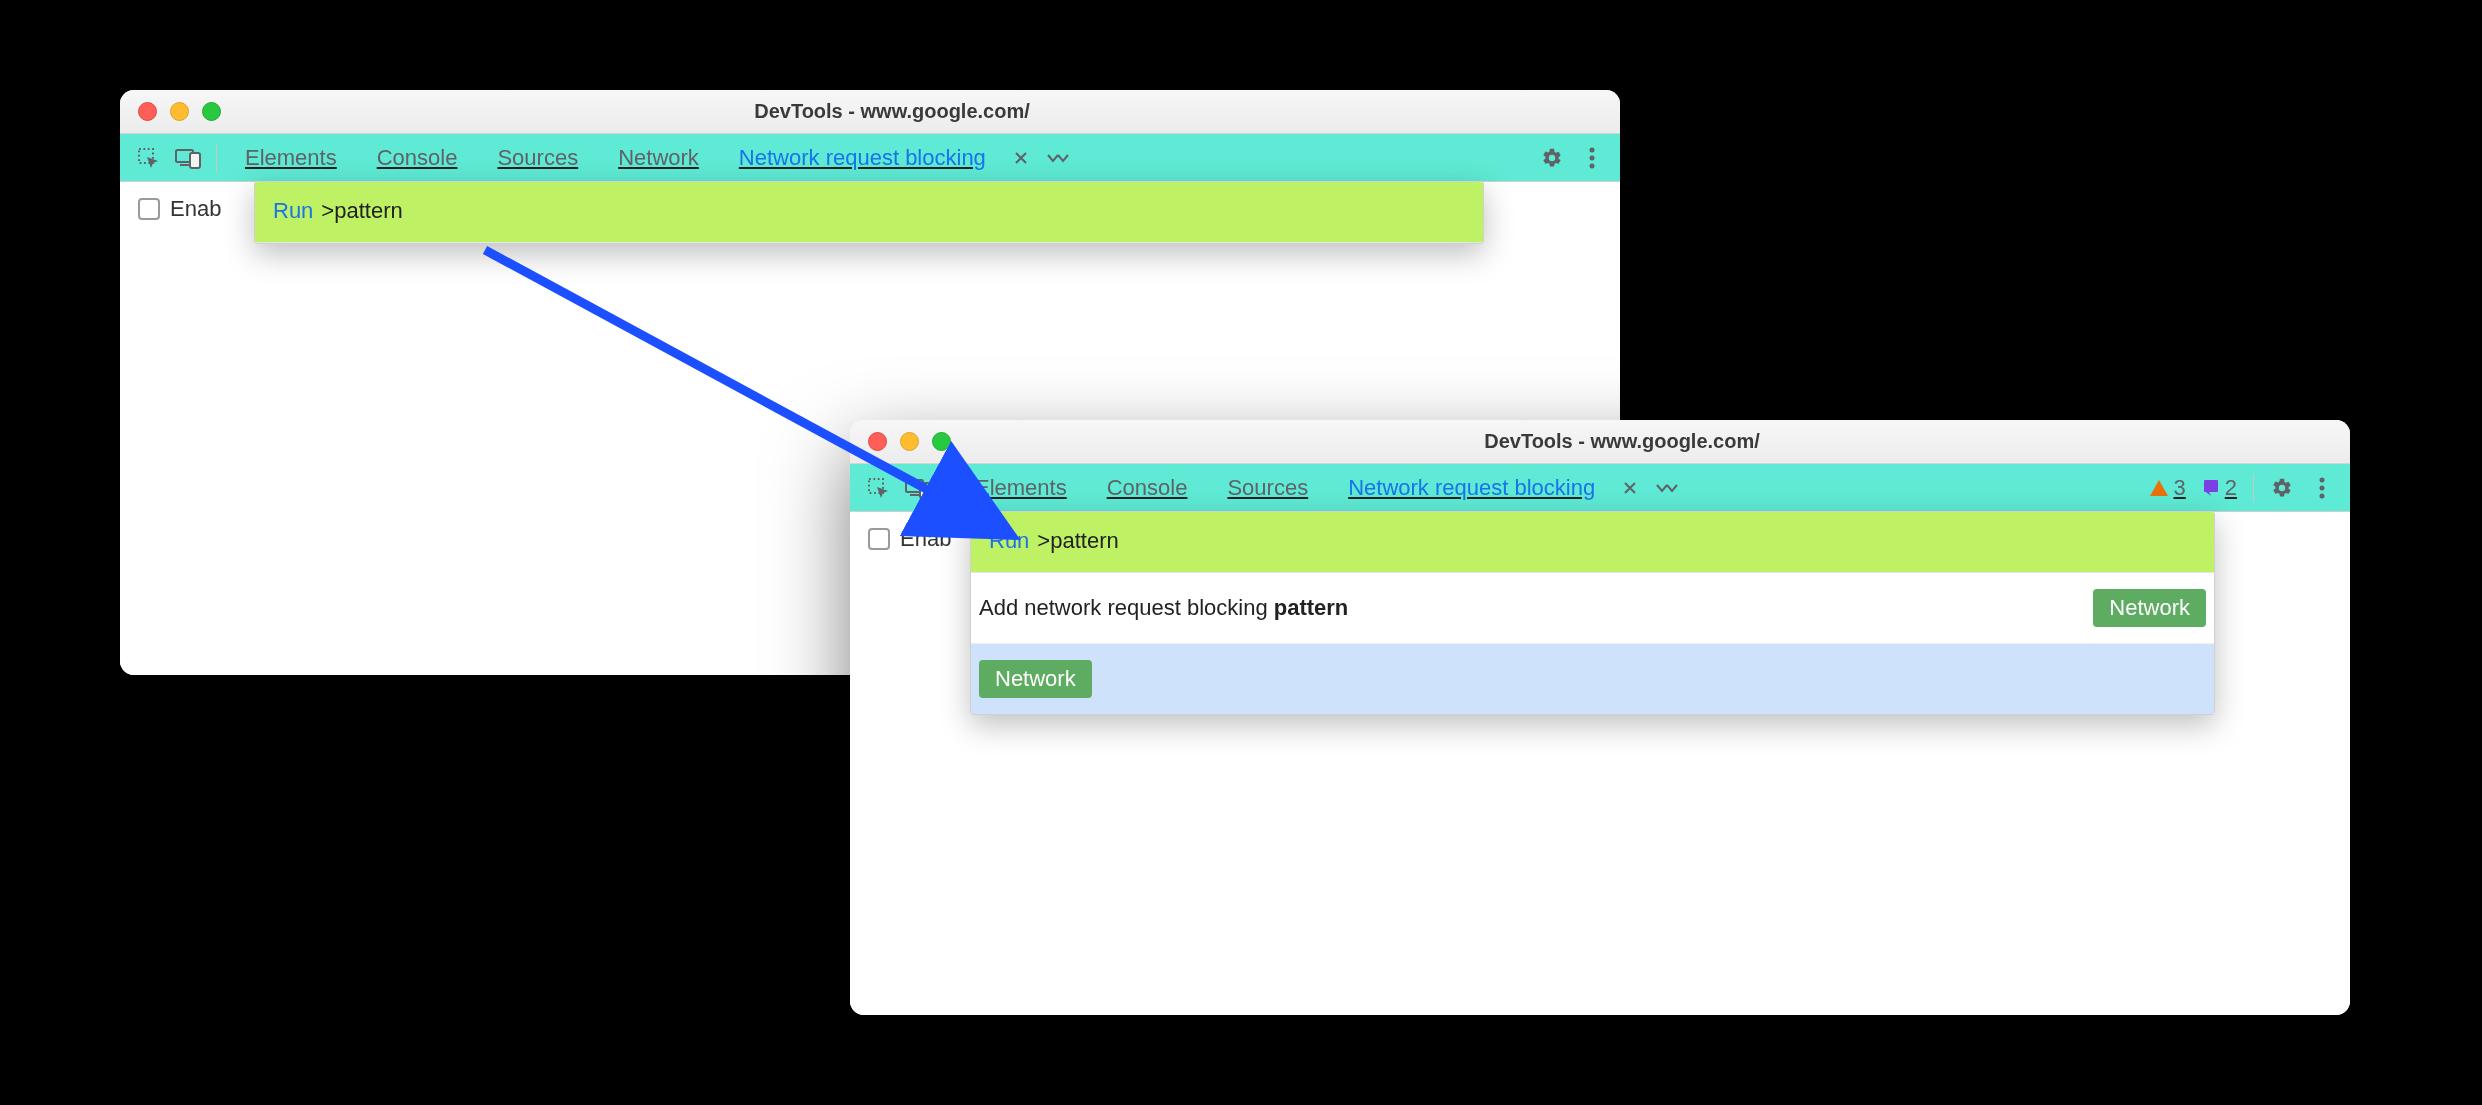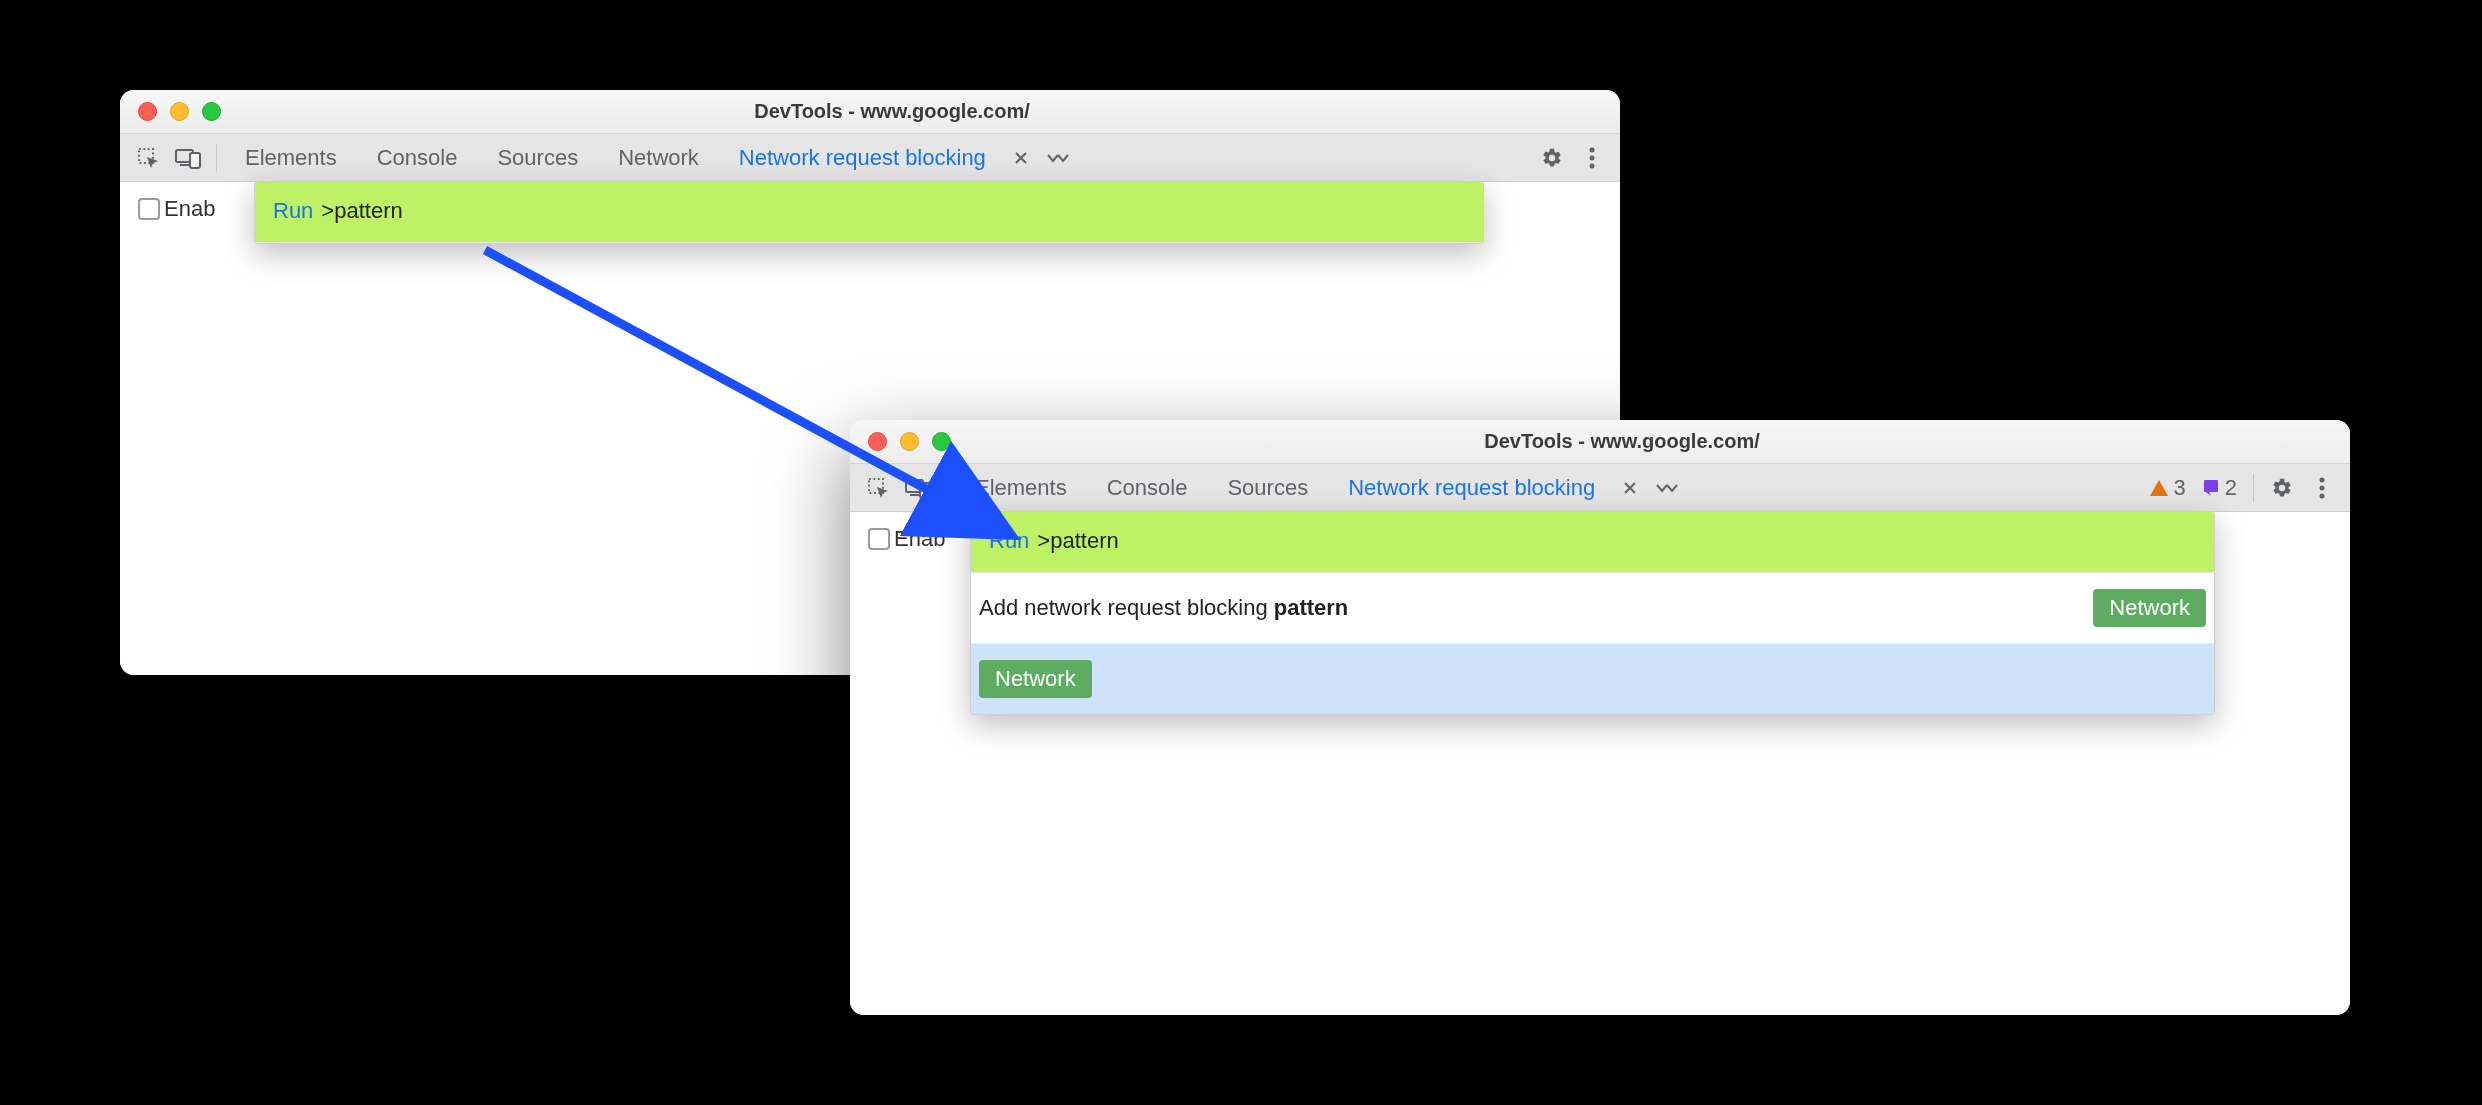"Elements" .toolbar { background: #e5e5e5 -> #5eead4; text-decoration: none -> underline }
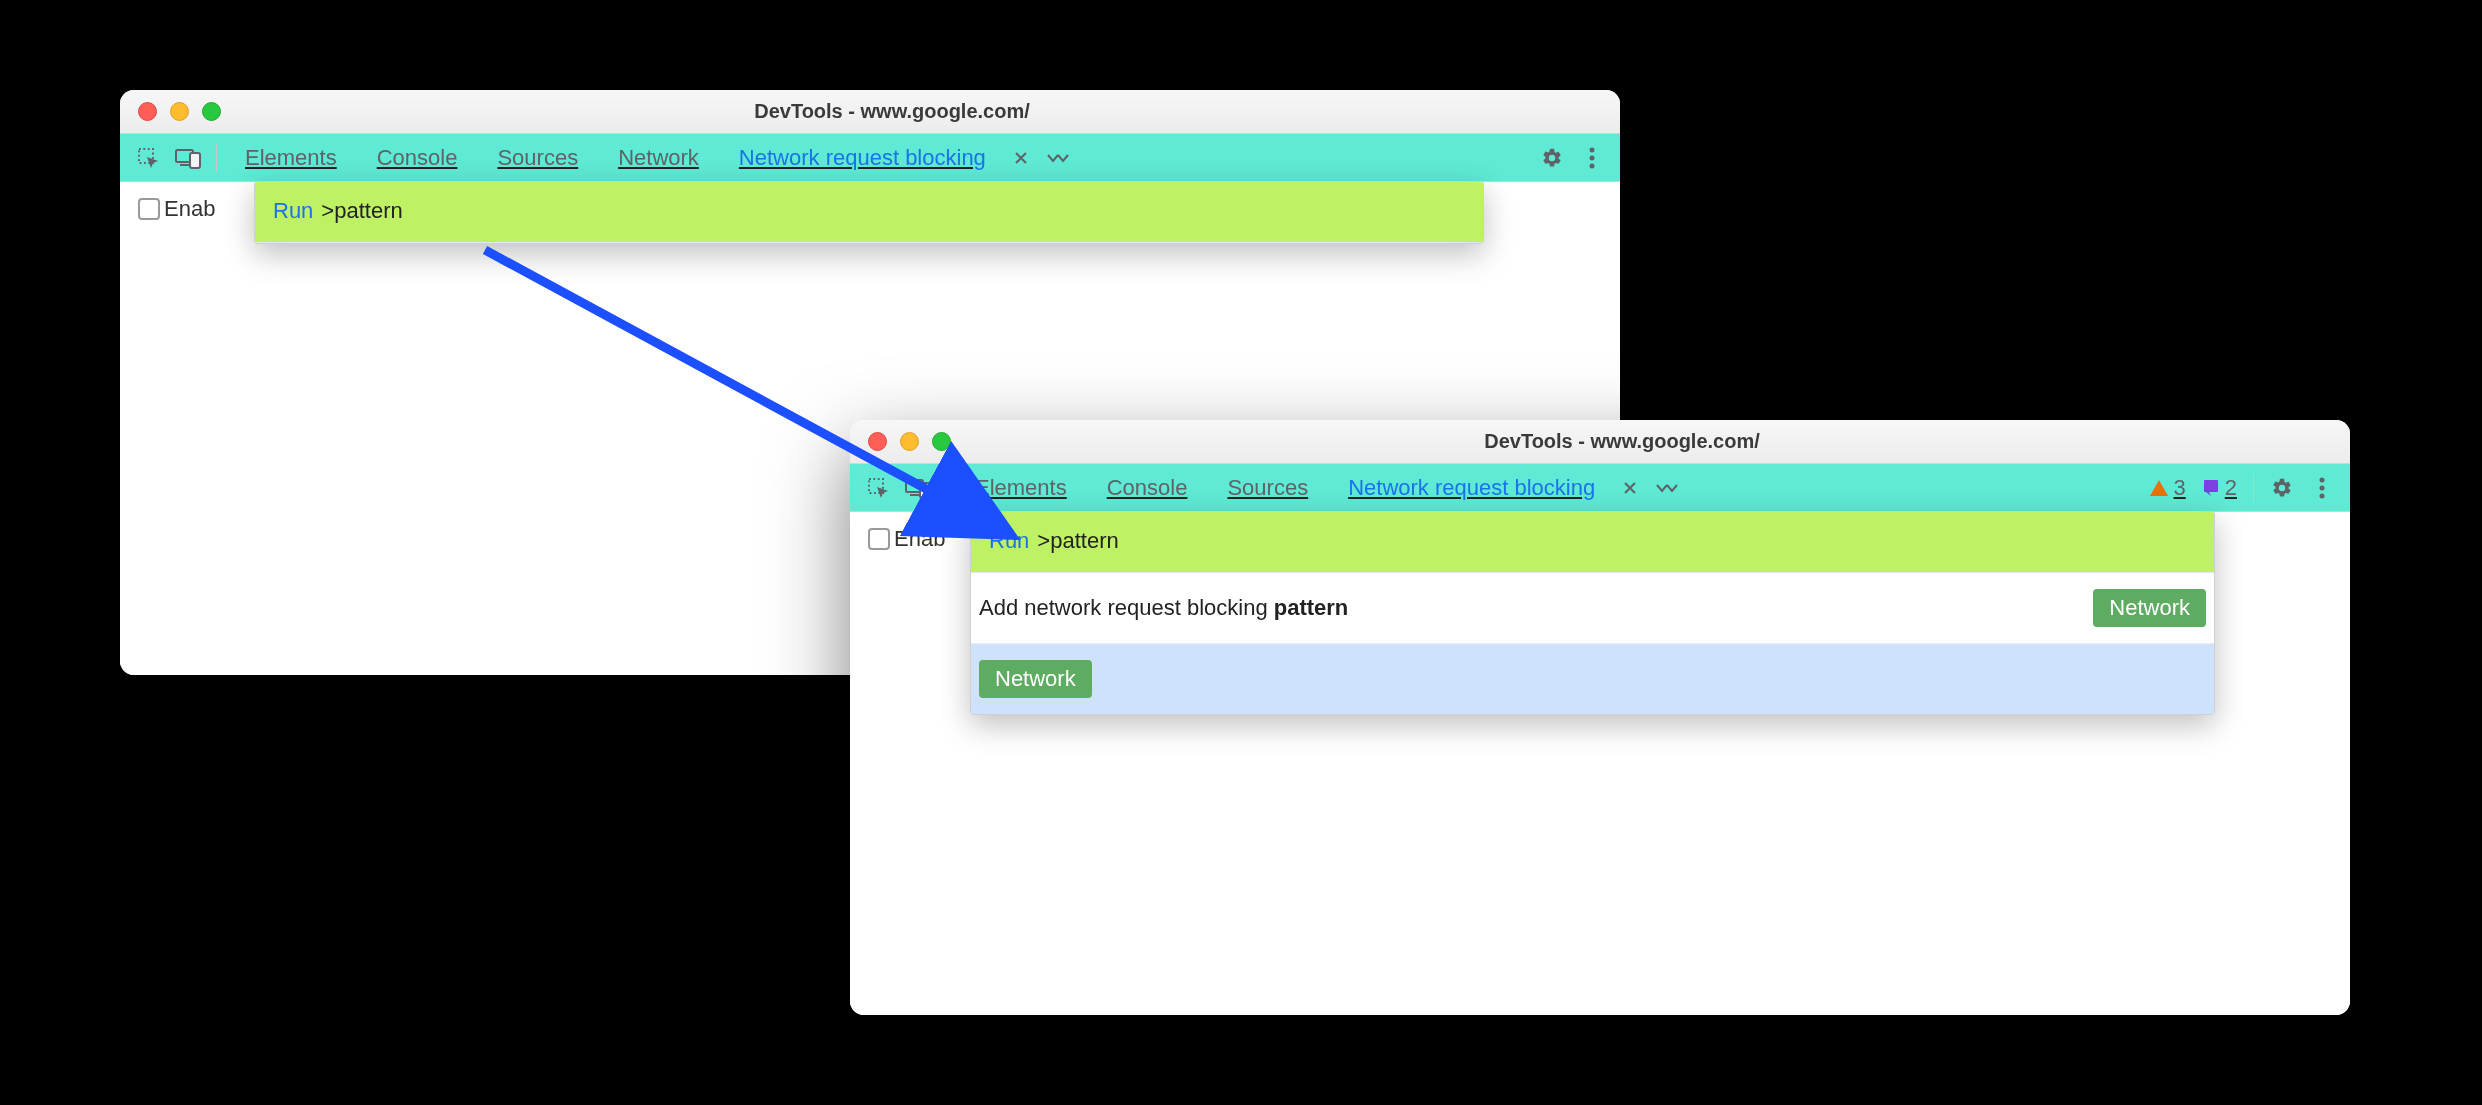"Enab" .enable-row { gap: 4px -> 10px }
